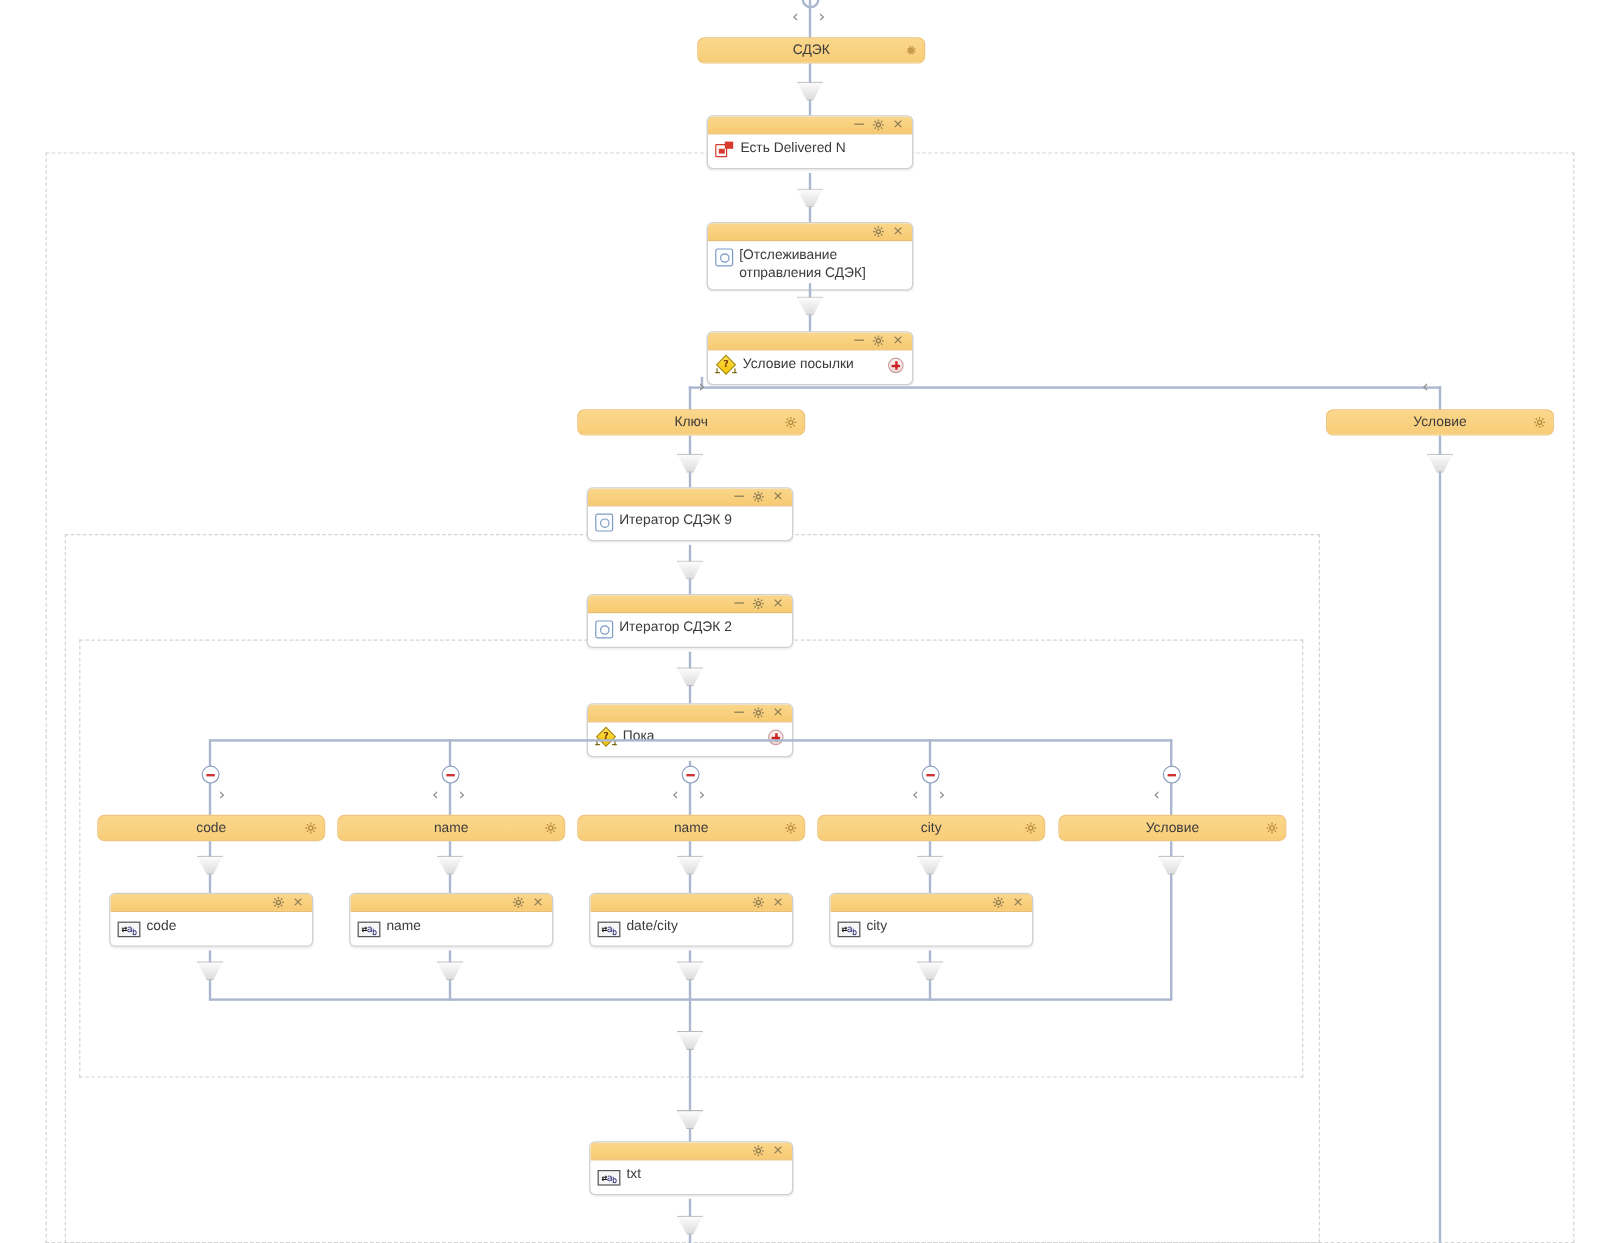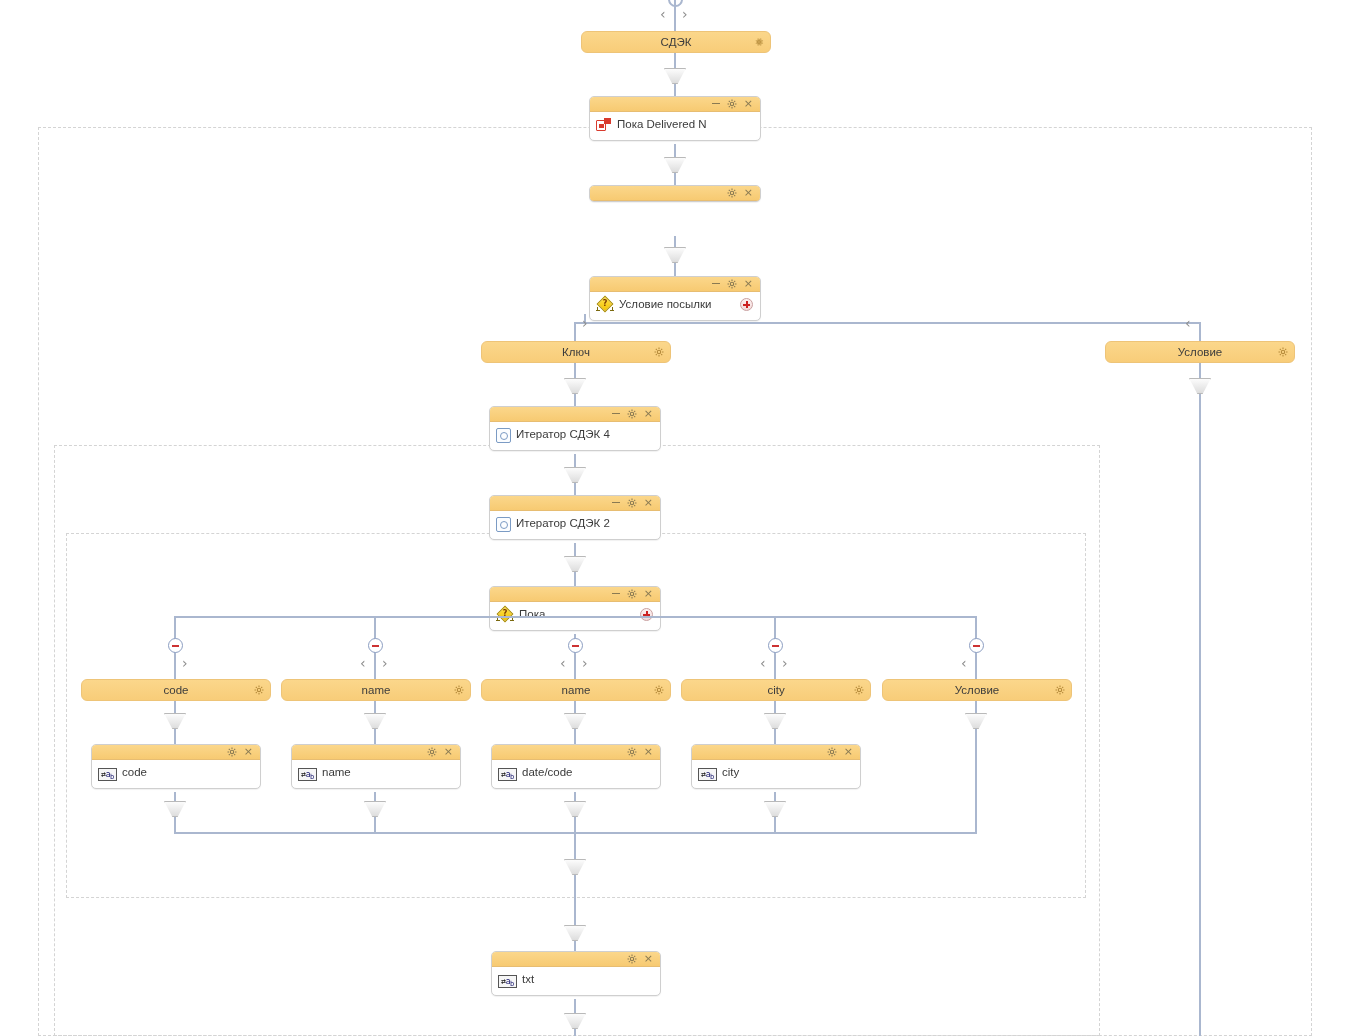"Пока Delivered N" span.body-text { text: Пока -> Есть }
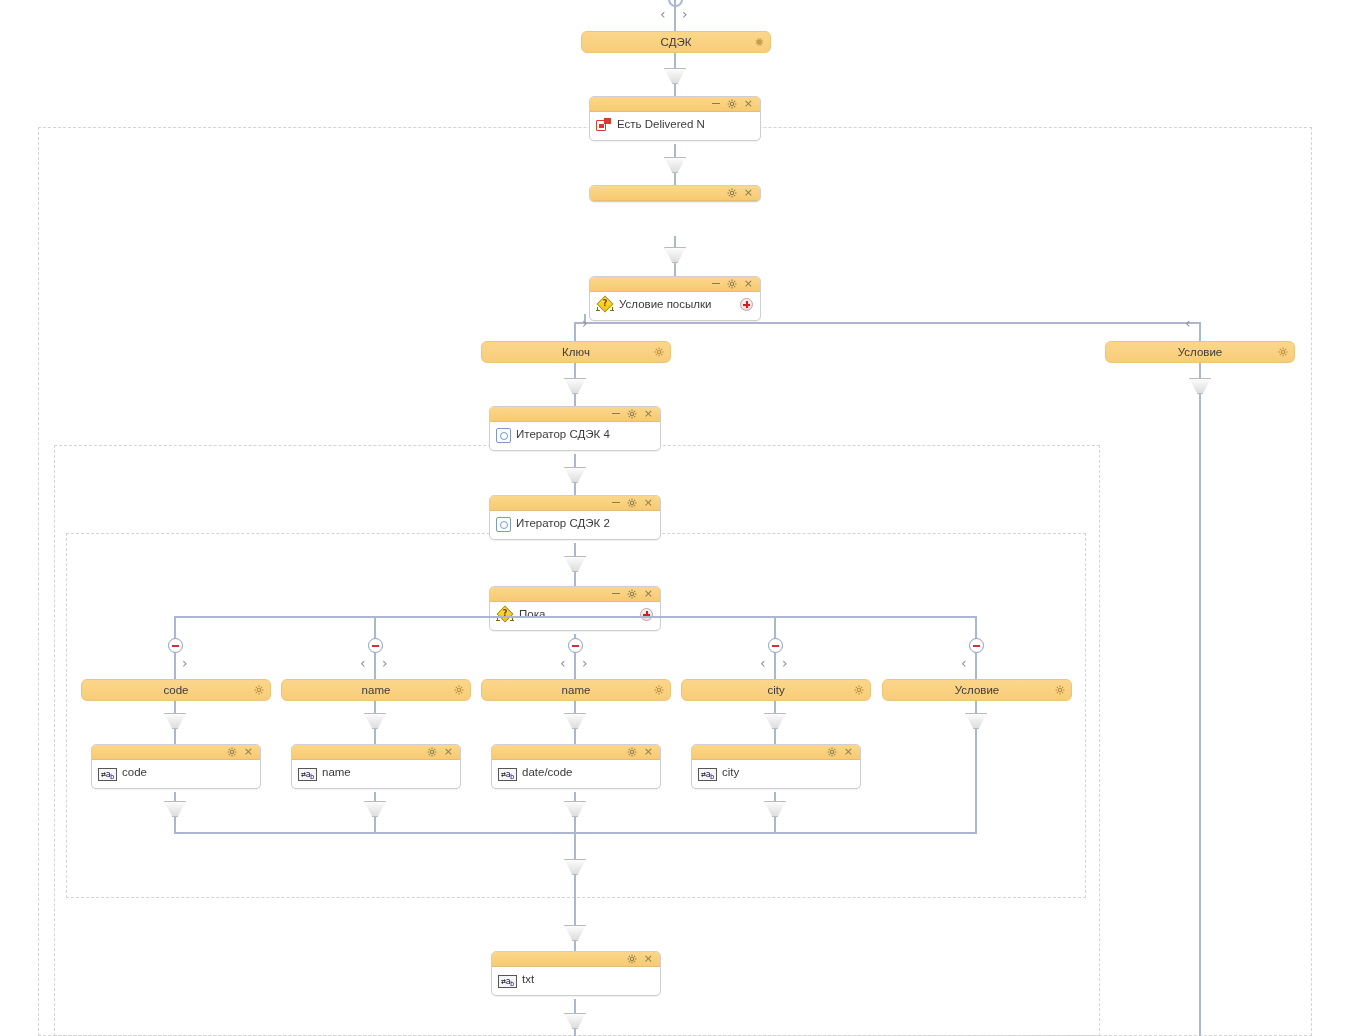"[Отслеживание" div.panel-body { html: none -> <div> <span></span> <span><span>[Отслеживание</span><br><span>отправления СДЭК]</span></span> </div> }
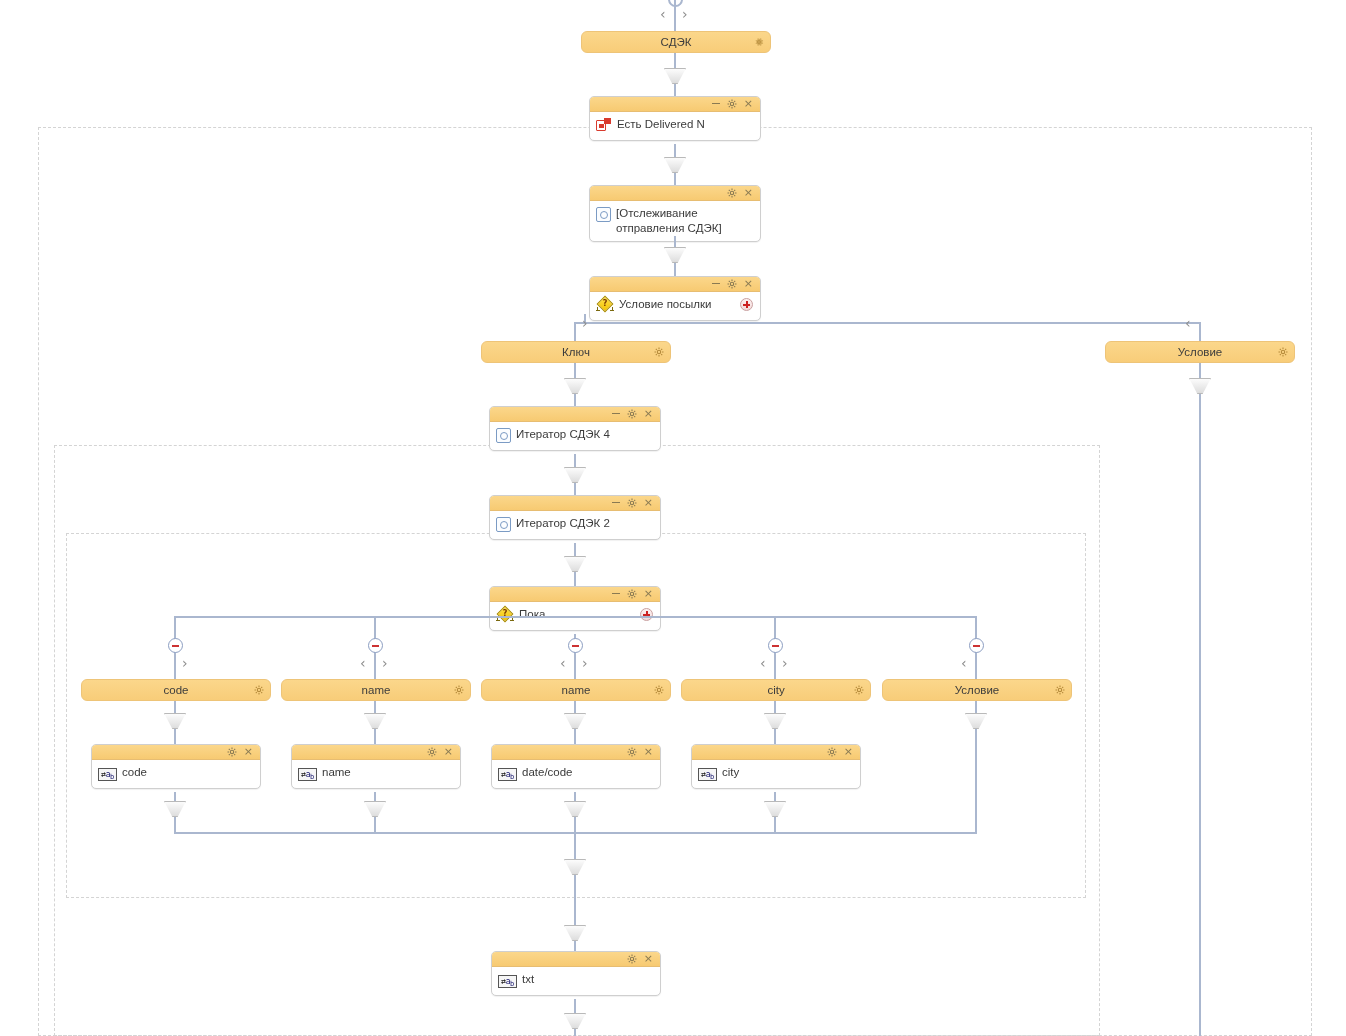"Итератор СДЭК 4" span.body-text { text: 4 -> 9 }
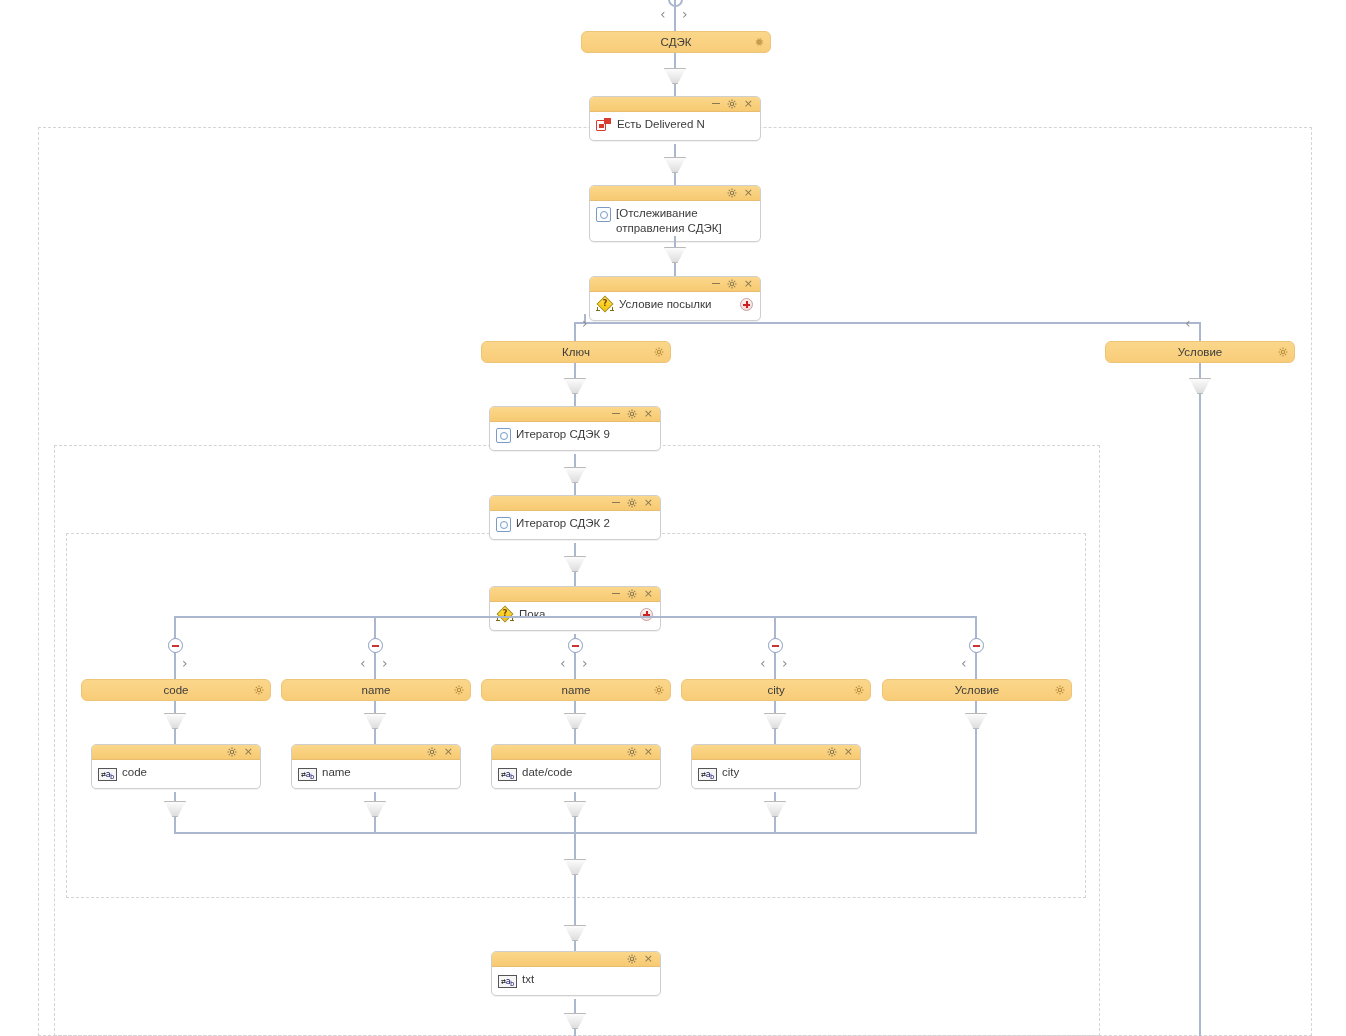"date/code" span.body-text { text: date/code -> date/city }
